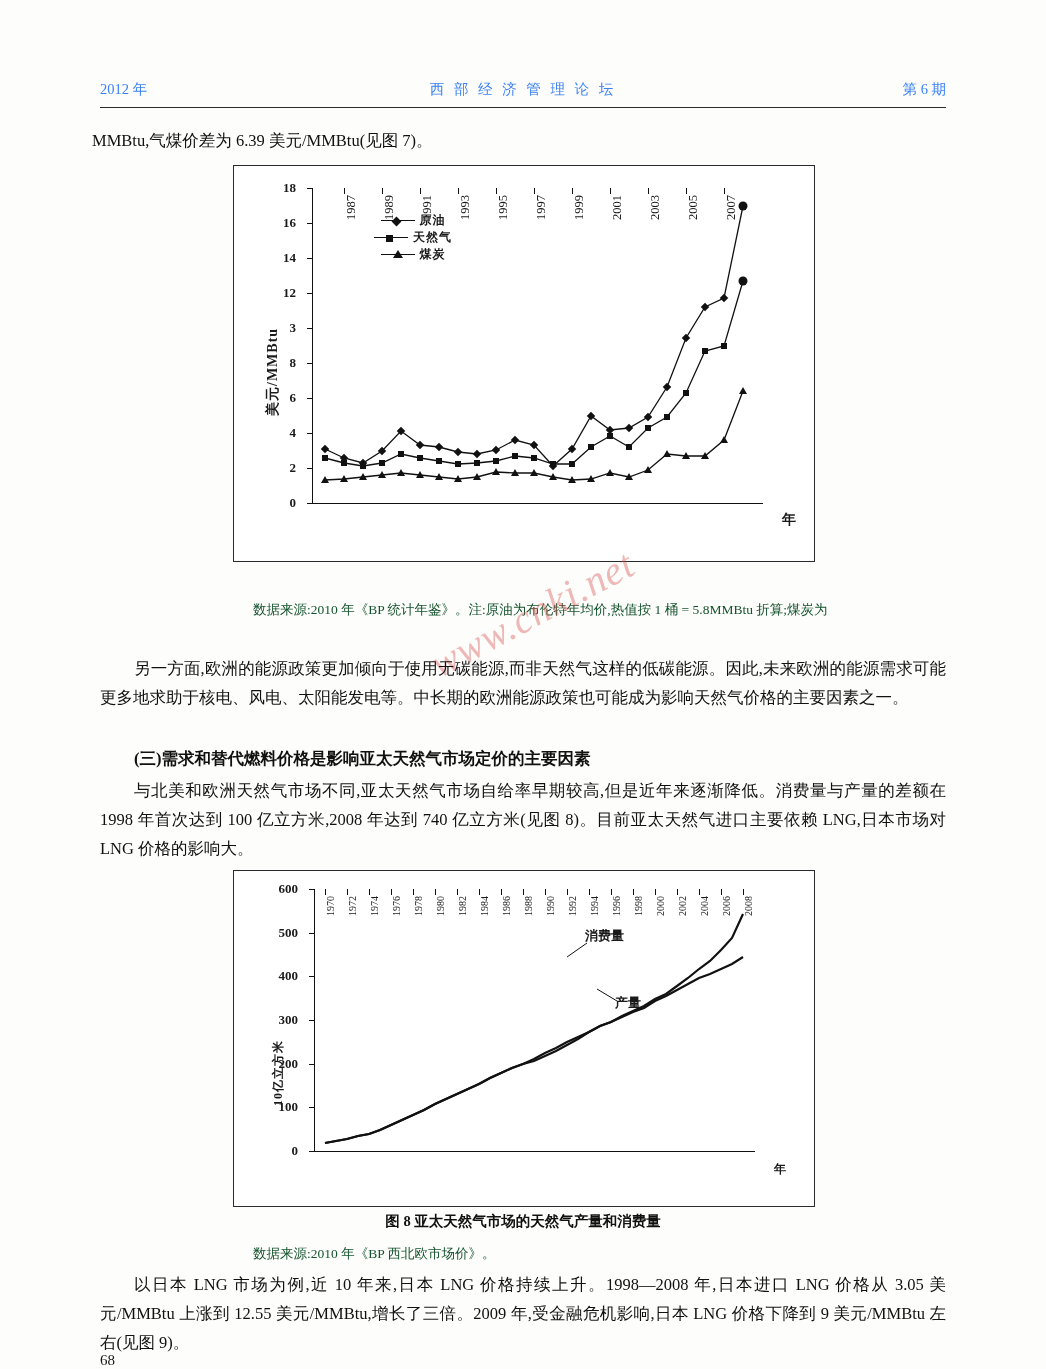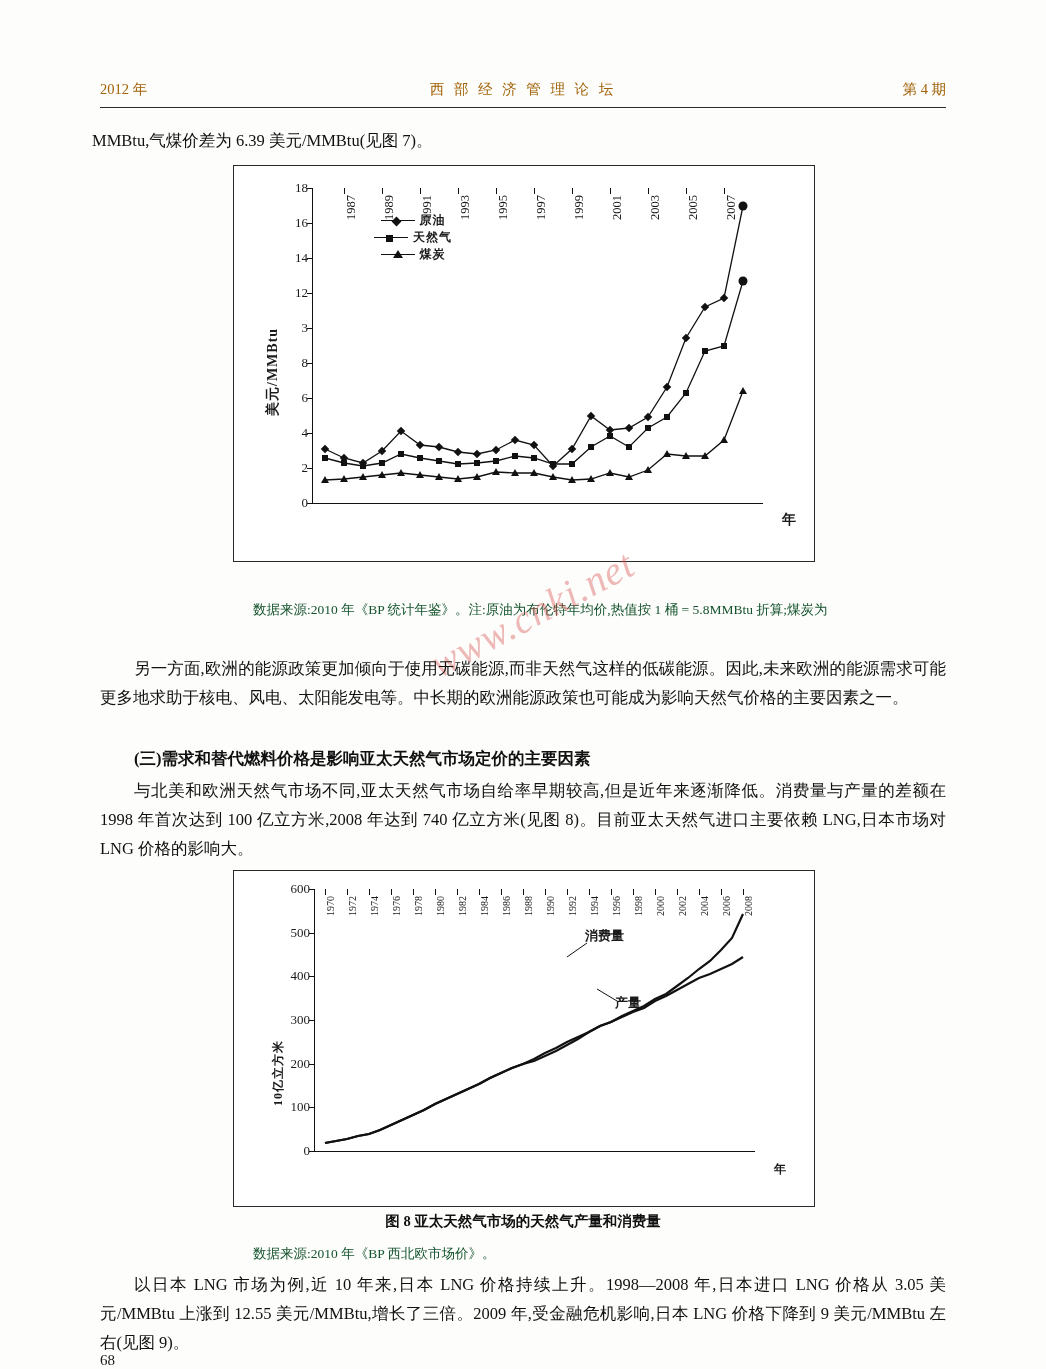"2012 年" .header { color: #a16207 -> #3b82f6 }
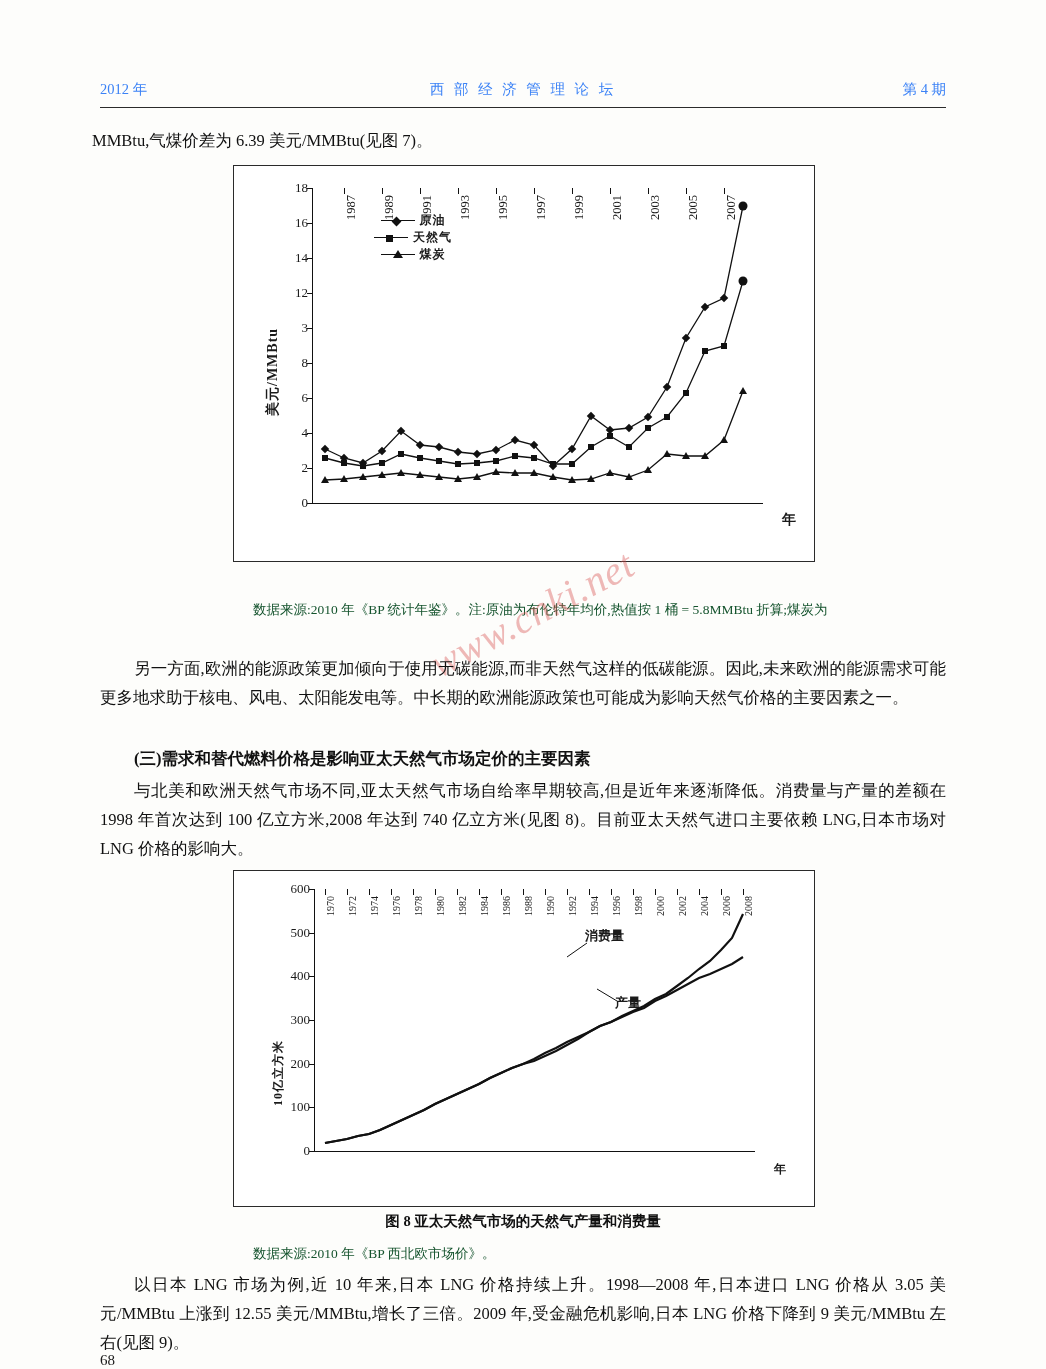"第 4 期" span.right { text: 4 -> 6 }
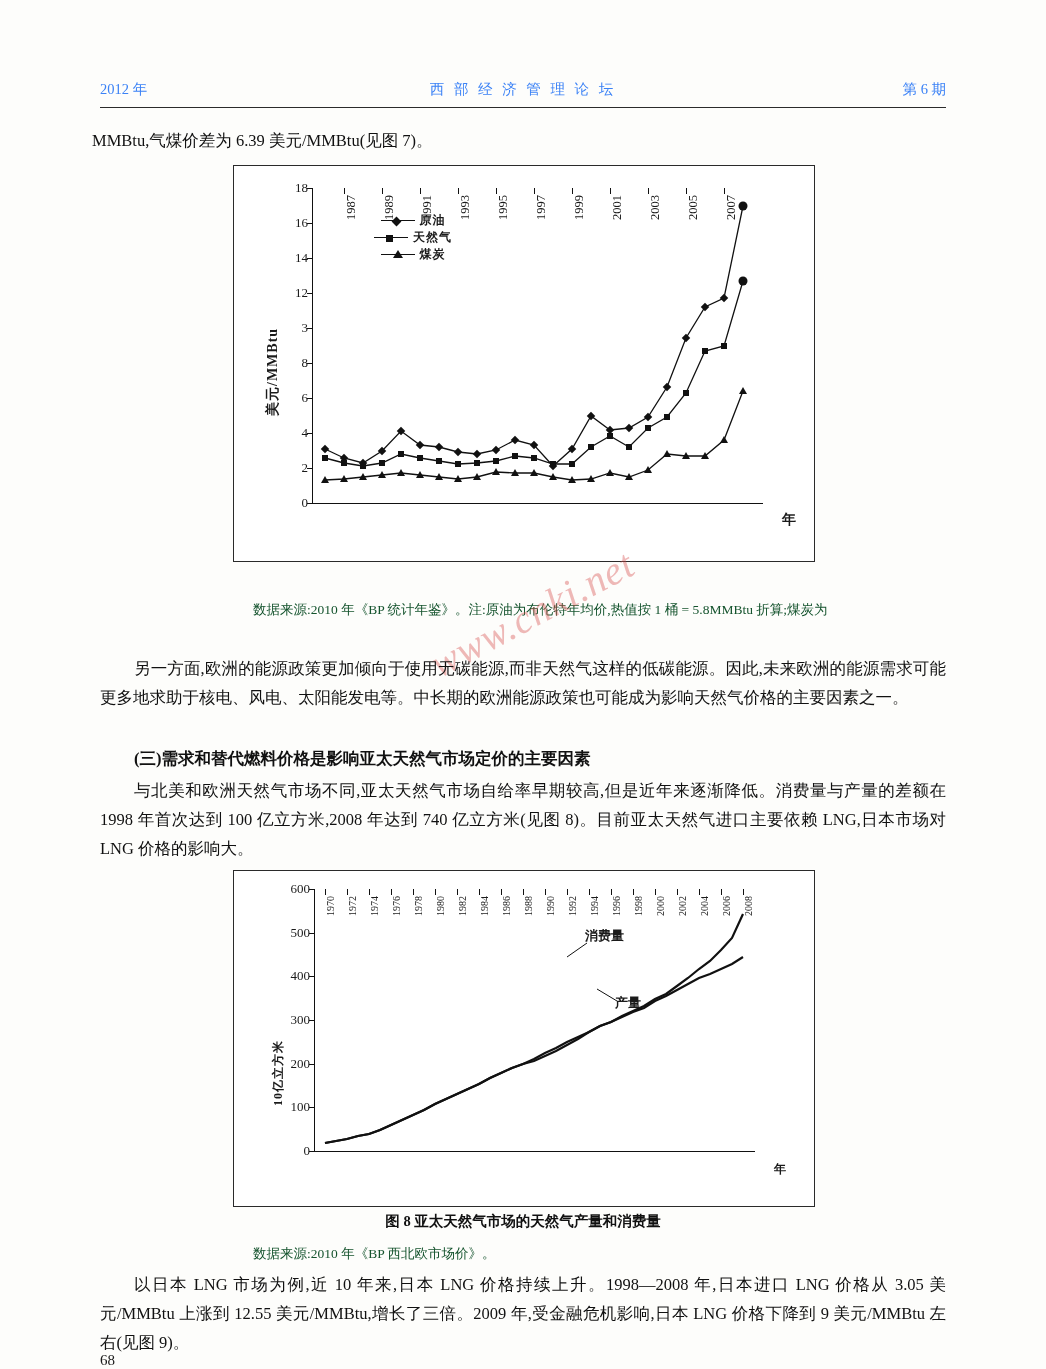"18" .ytick { font-weight: none -> bold; margin-right: 5px -> 17px }
